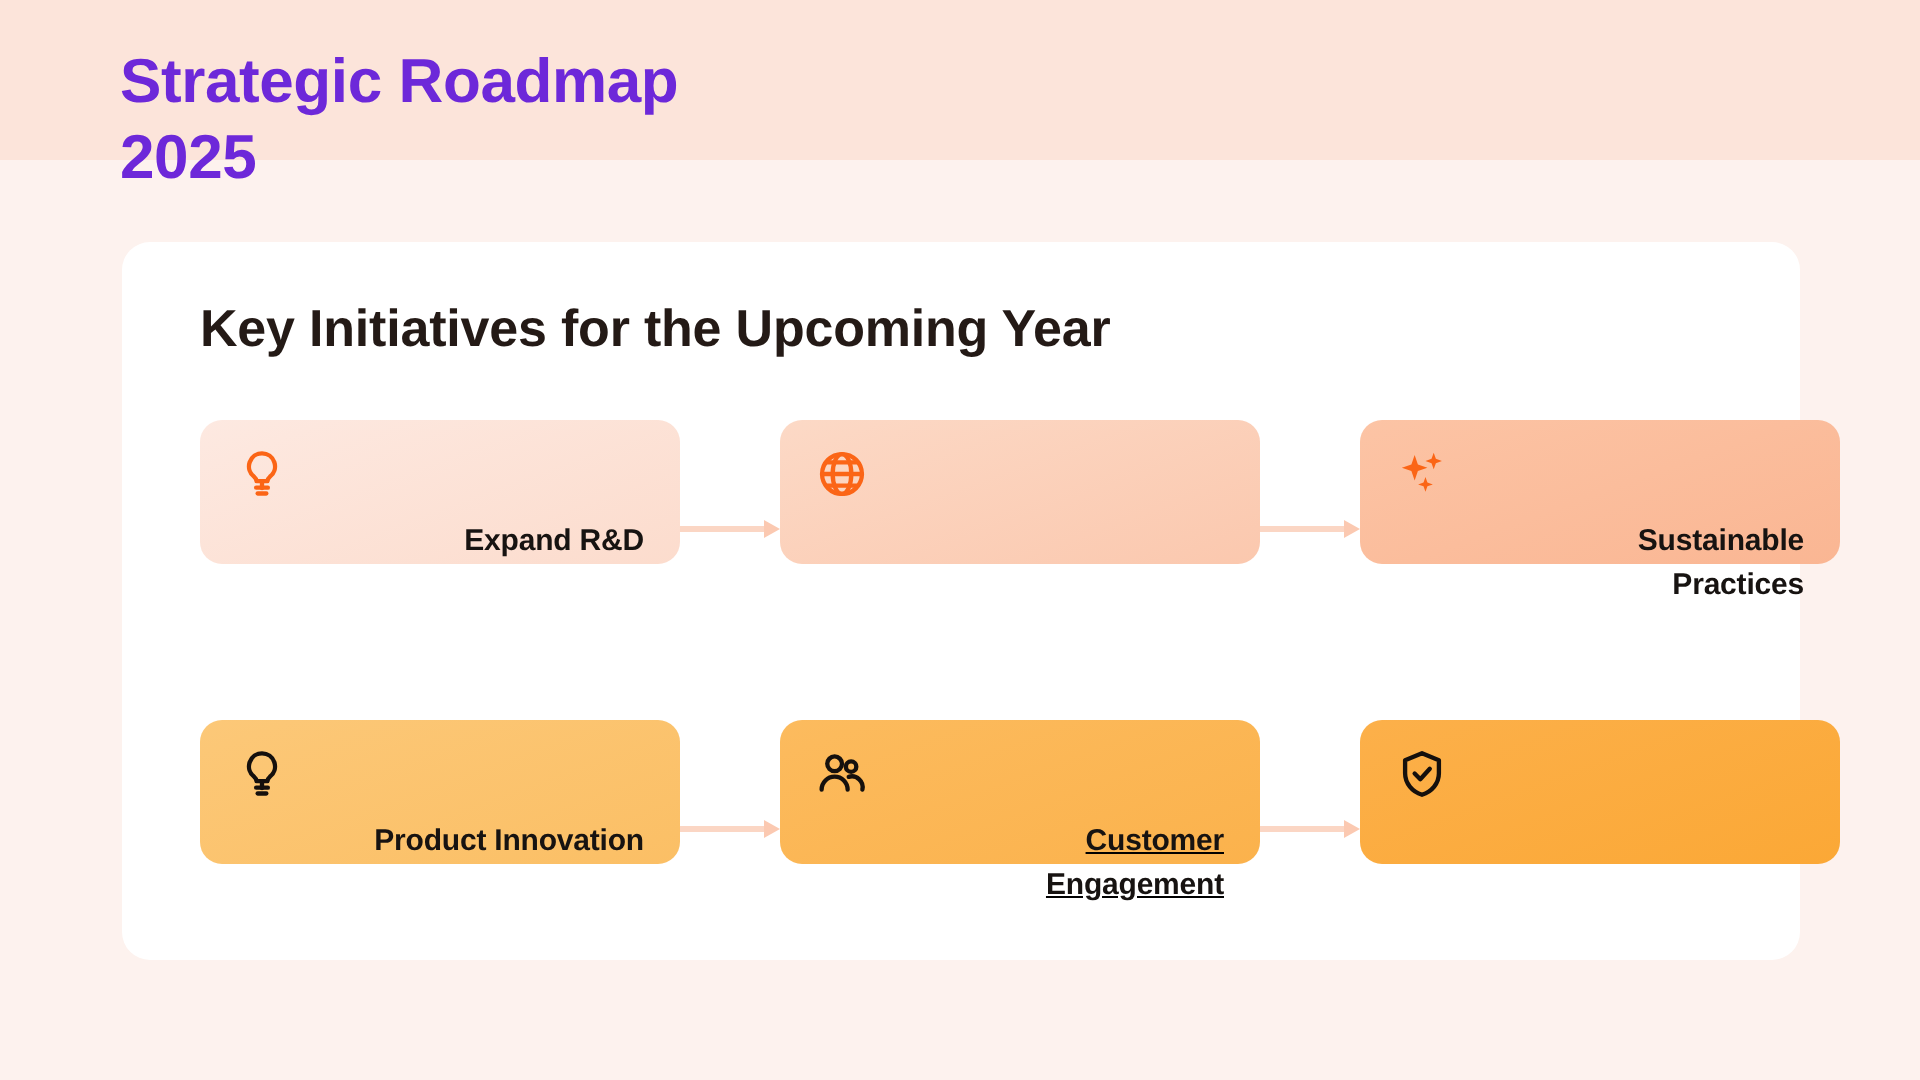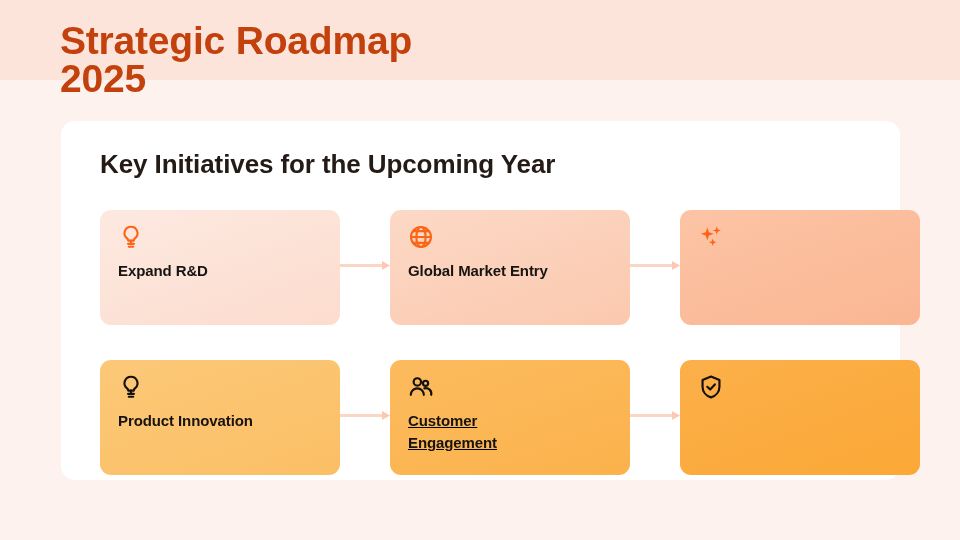"Strategic Roadmap" #page-title { color: #c2410c -> #6d28d9; font-size: 39px -> 31px }
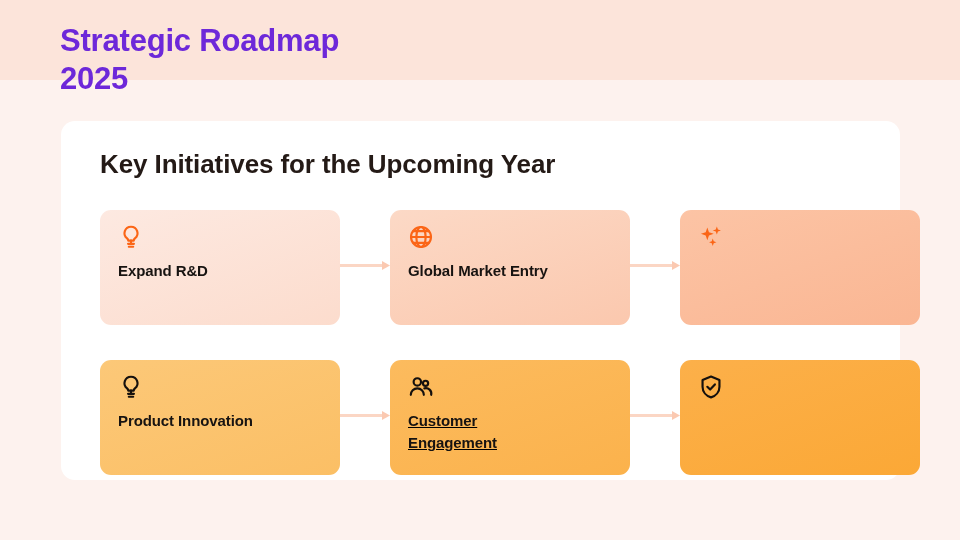"Expand R&D" .card { height: 115px -> 72px; text-align: none -> right }
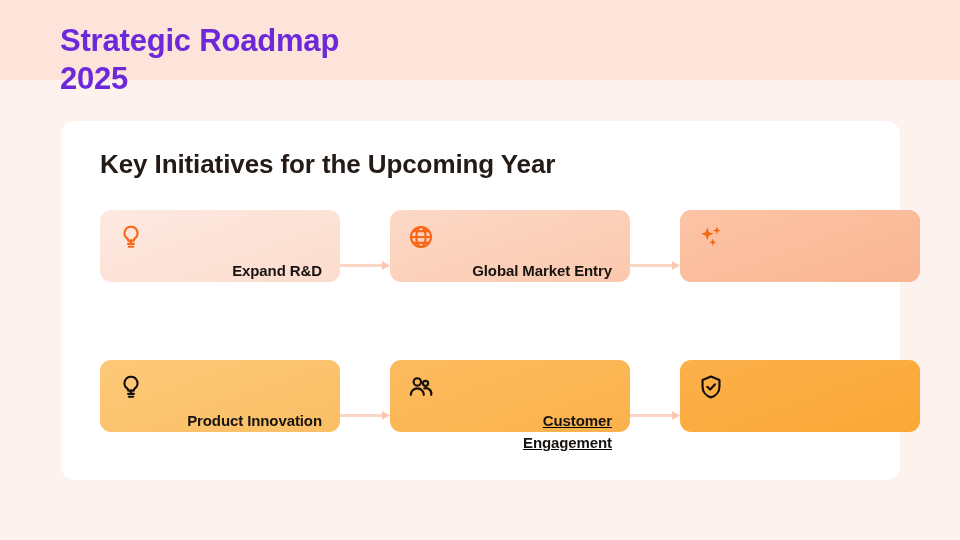"Global Market Entry" div.card-label { html: <div>Global Market Entry</div> -> none }
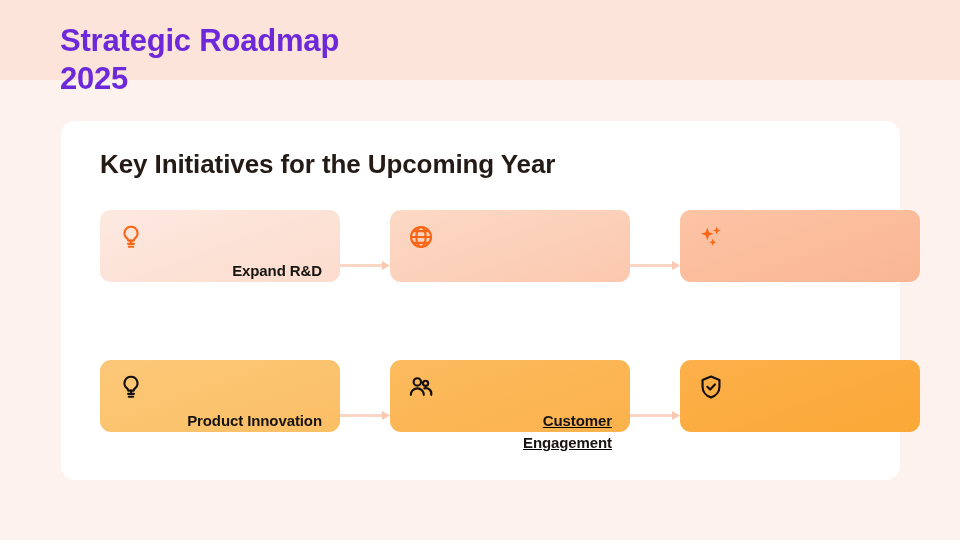"Sustainable" div.card-label { html: none -> <div>Sustainable Practices</div> }
